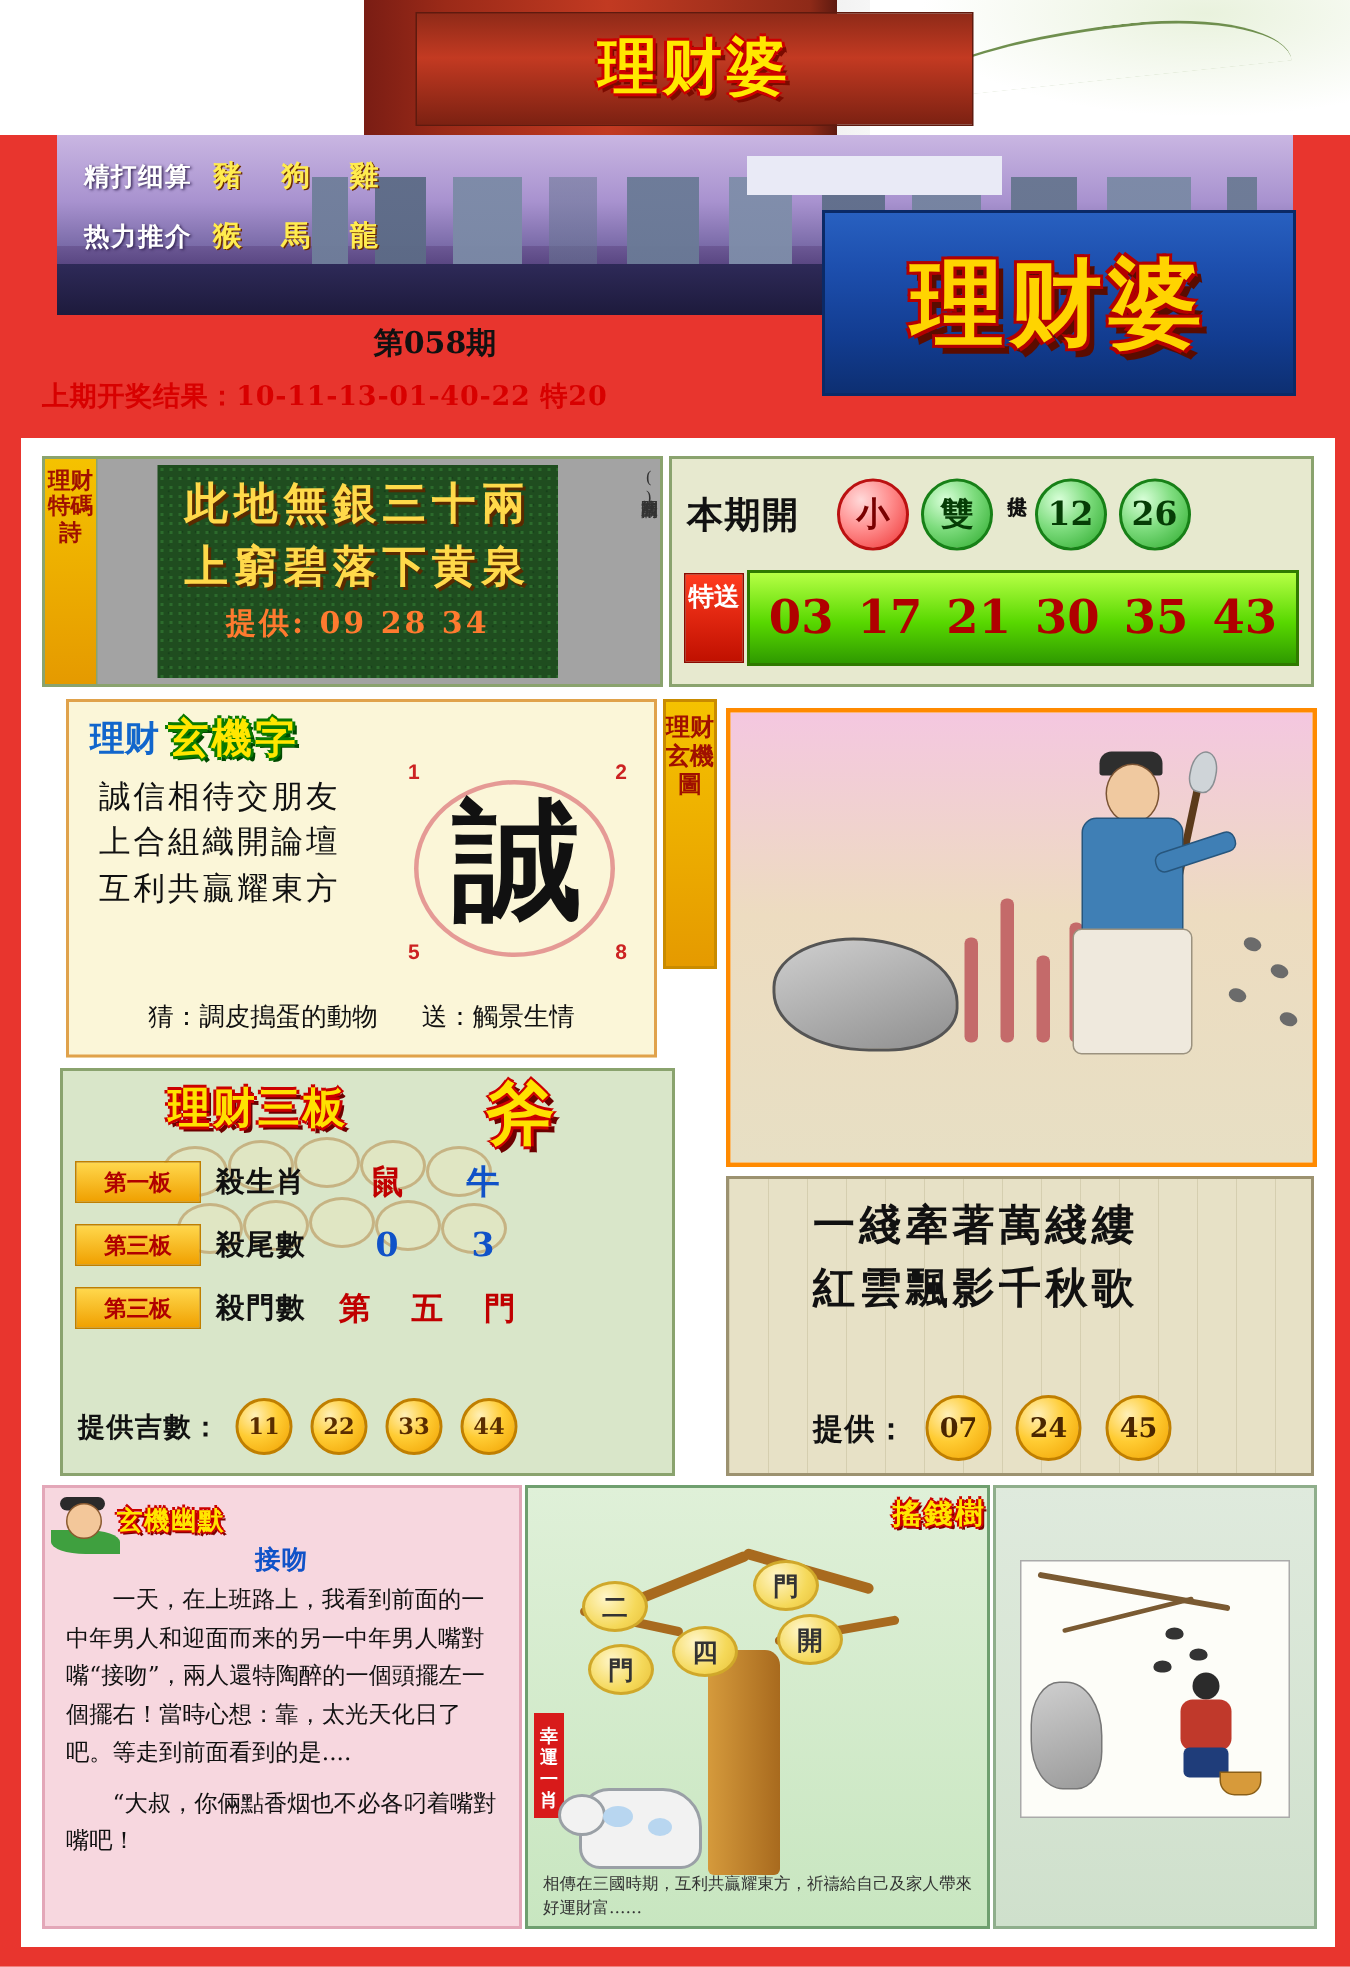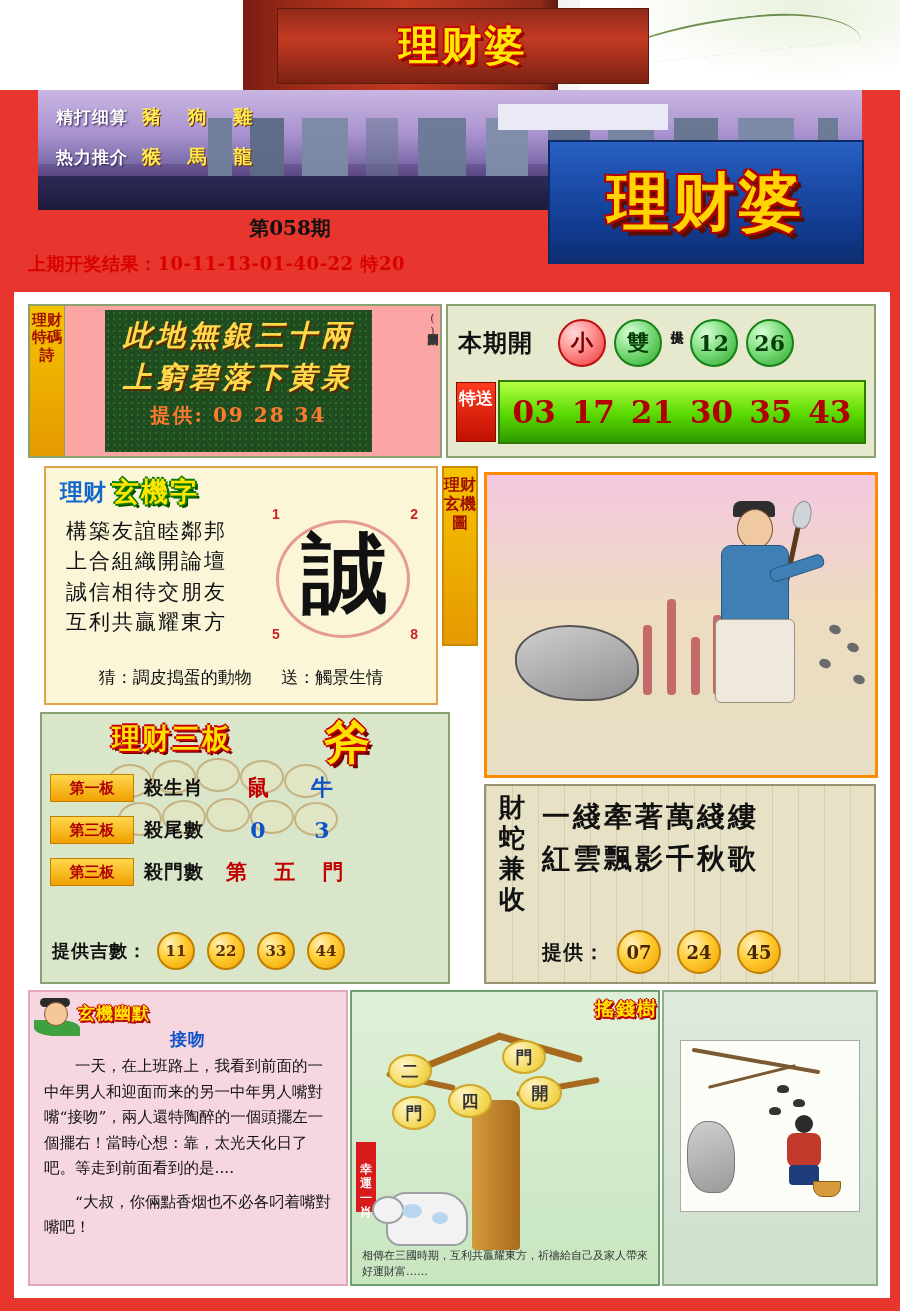"理财特碼詩" .poem-wrap { background: #fca5a5 -> #a3a3a3 }
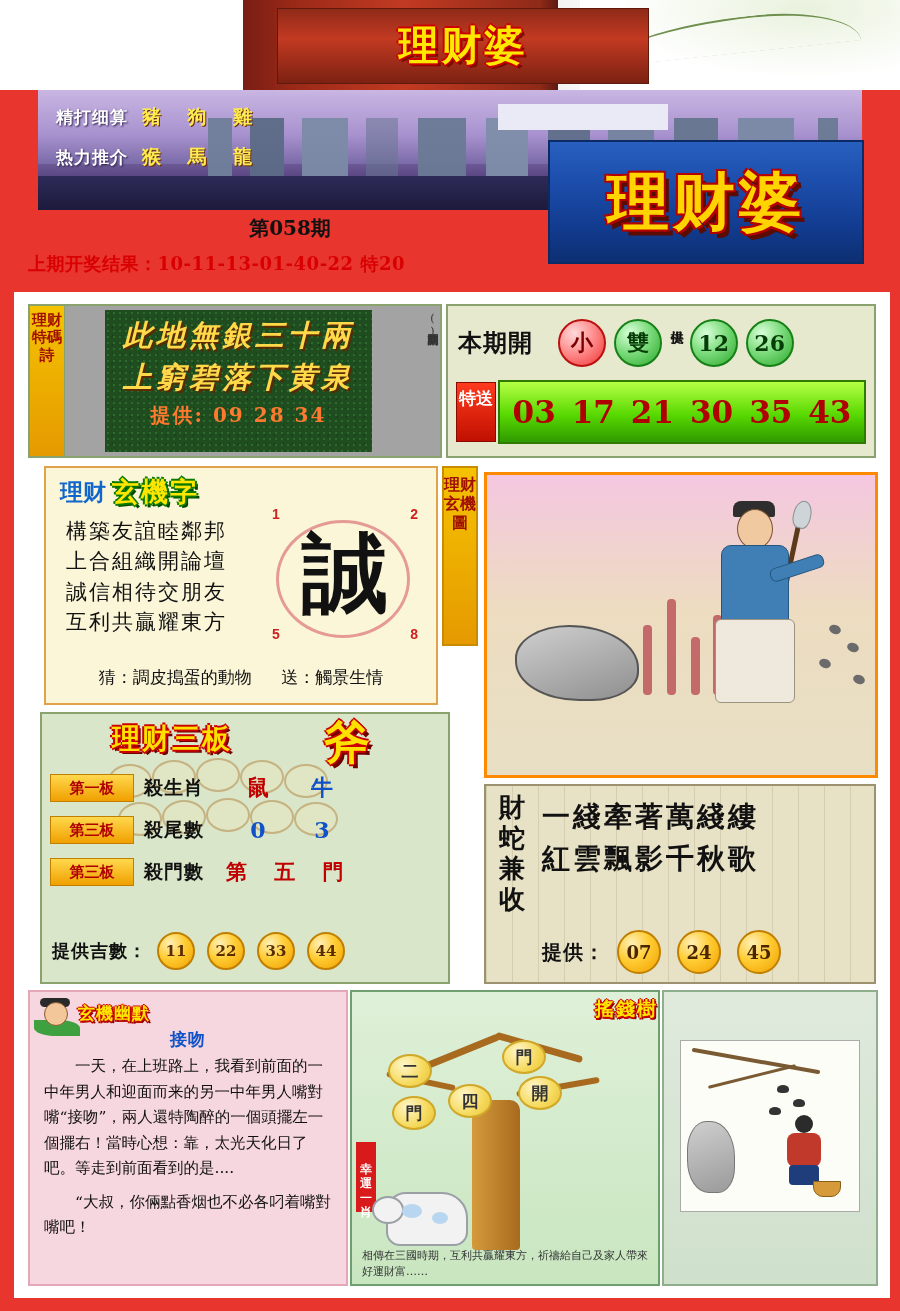"此地無銀三十兩" .poem-line { font-style: italic -> none }
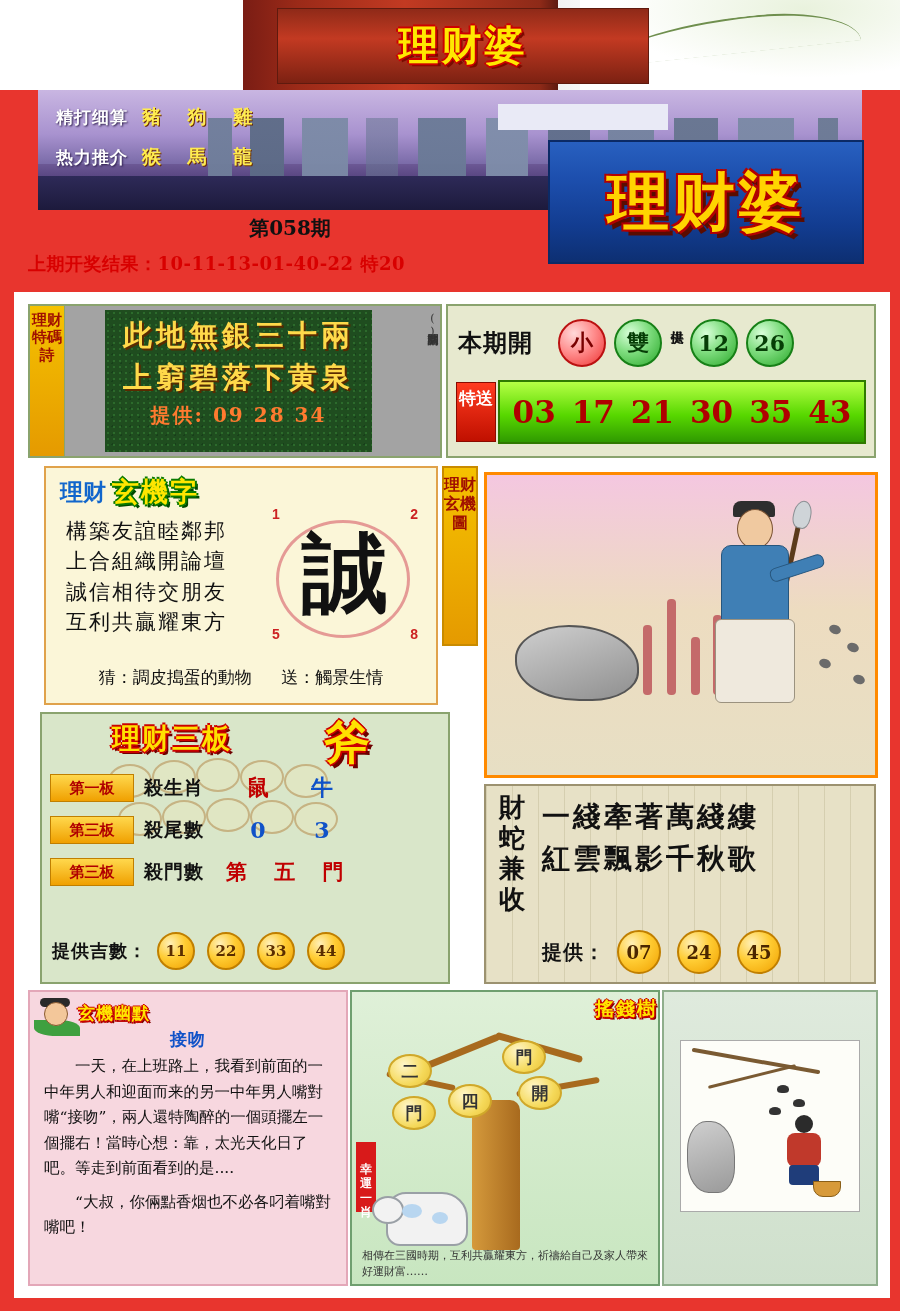"構築友誼睦鄰邦" div { html: <div>構築友誼睦鄰邦</div> -> none }
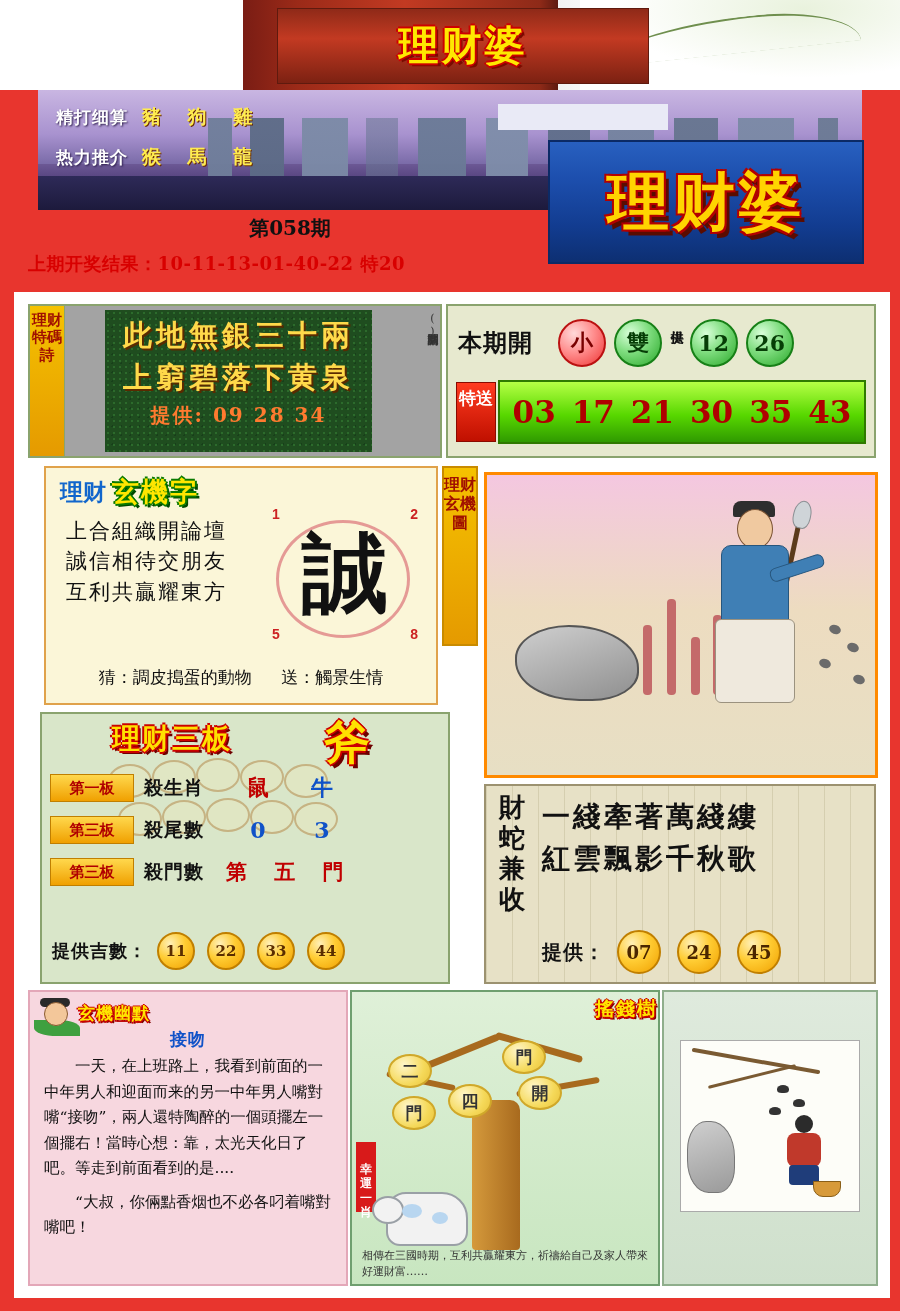"上合組織開論壇" div { order: before "誠信相待交朋友" -> after "誠信相待交朋友" }
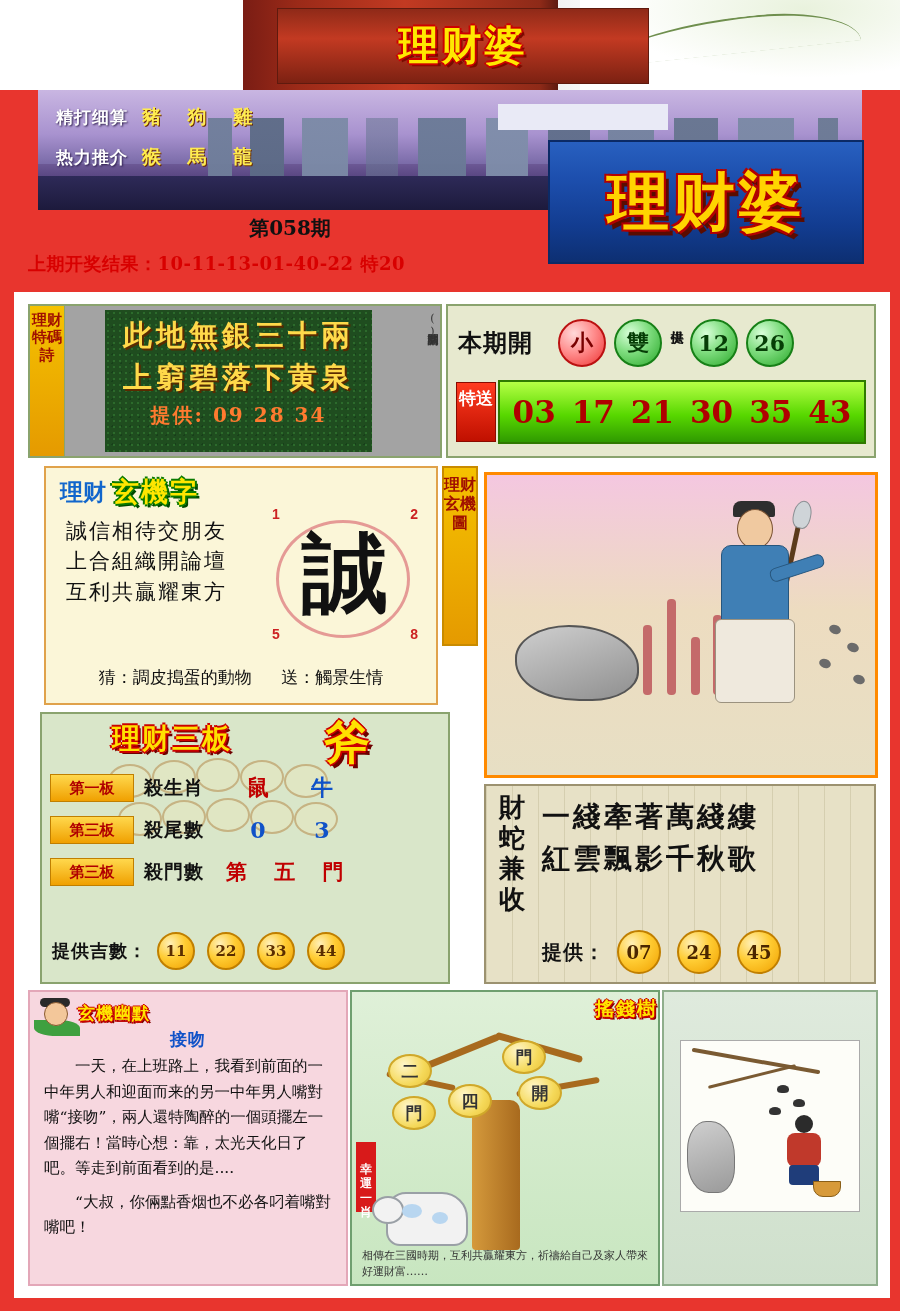"財蛇兼收" div.caishe-label { html: <div>財蛇兼收</div> -> none }
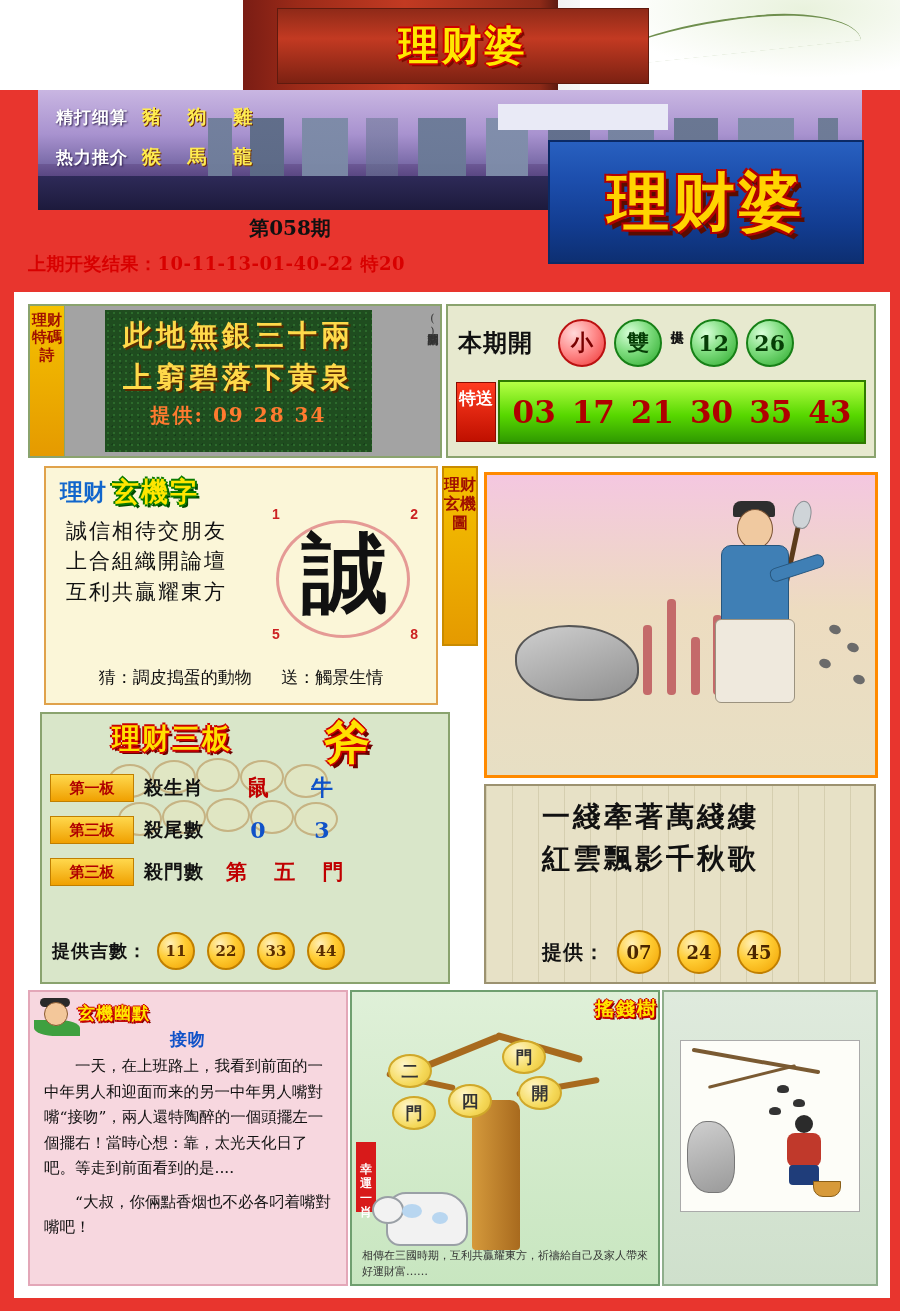"幸運一肖" .tree-tag { padding-top: 20px -> 8px }
